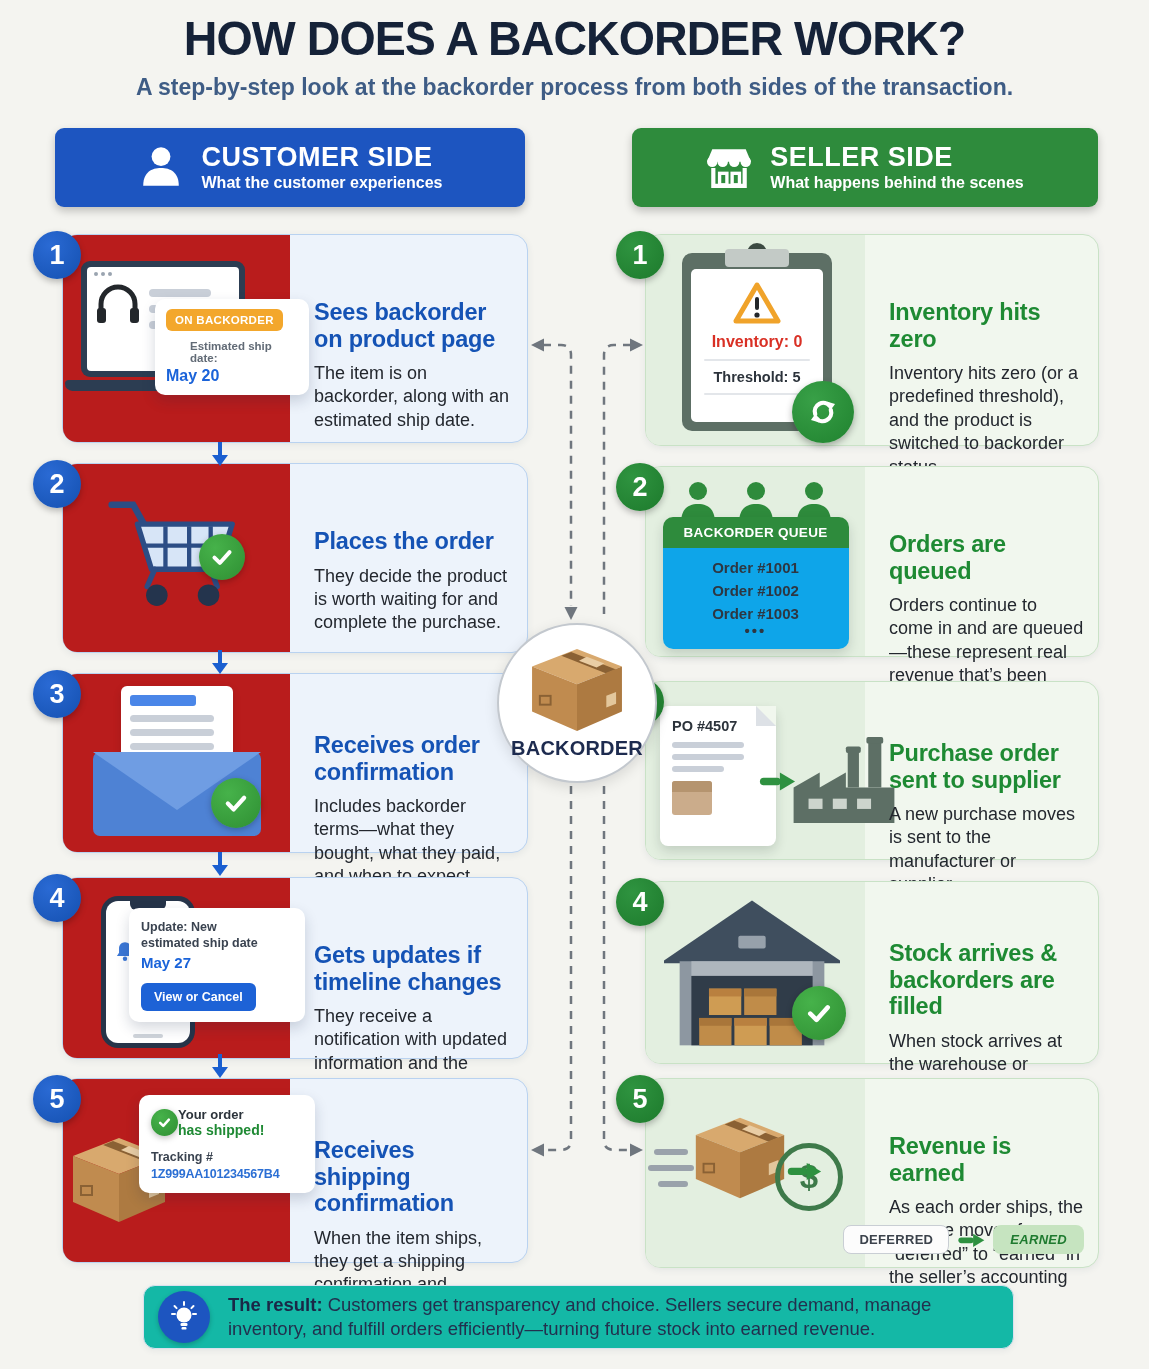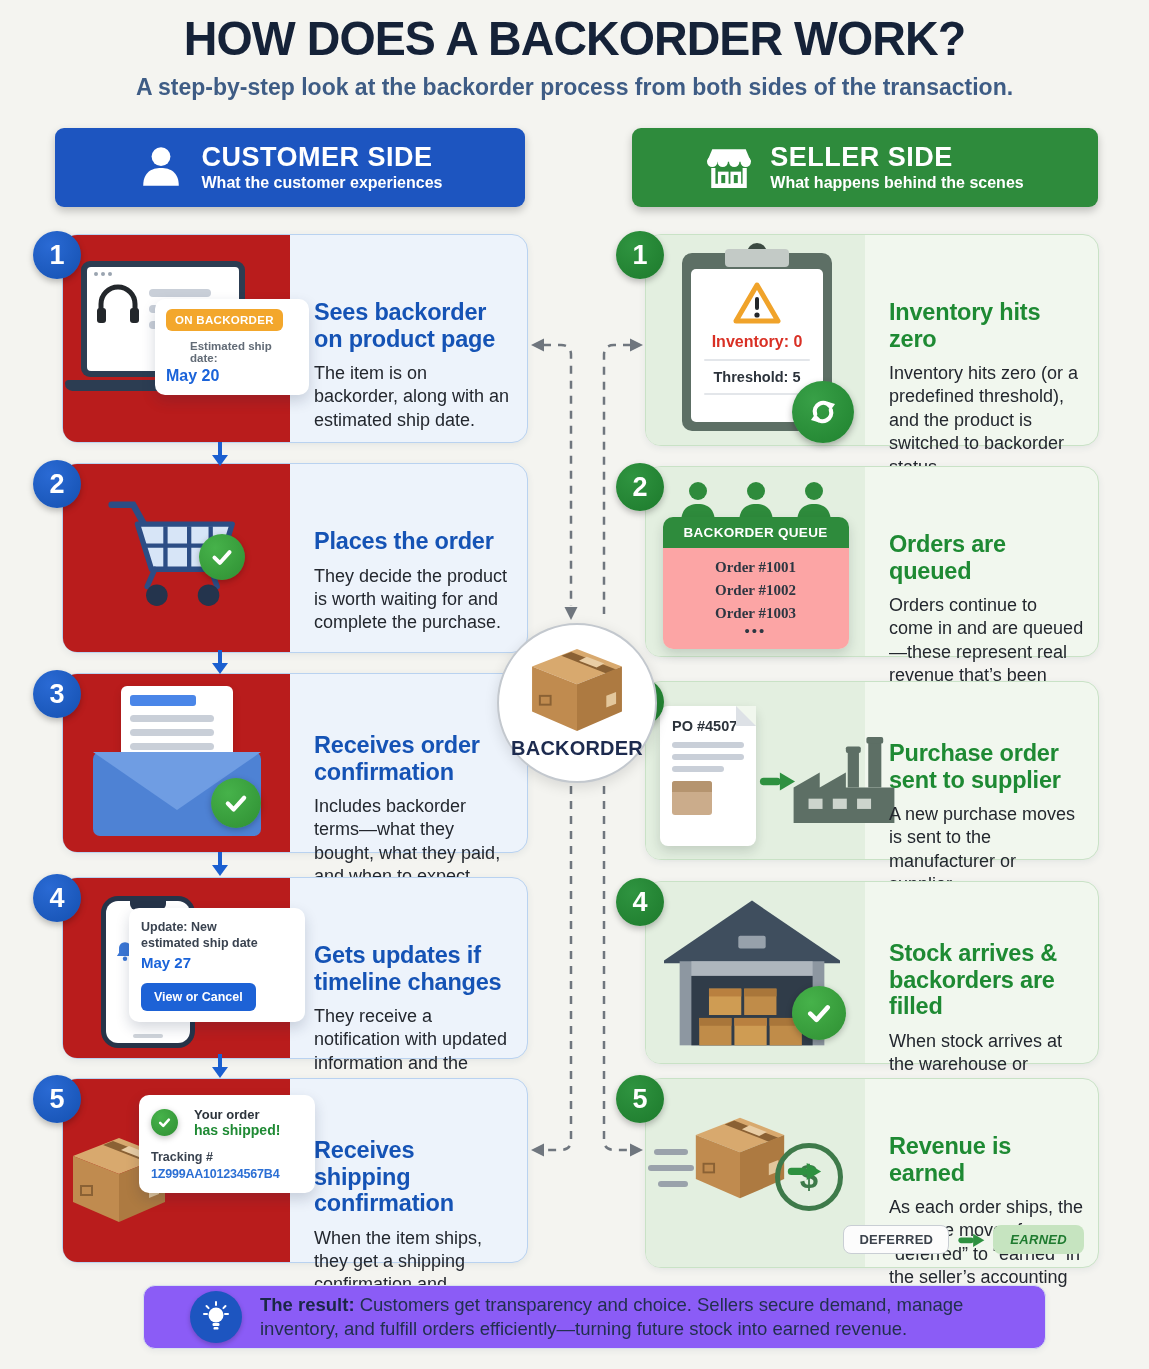"Order #1001" .qbody { background: #fca5a5 -> #0ea5e9; font-family: Liberation Serif, serif -> none }
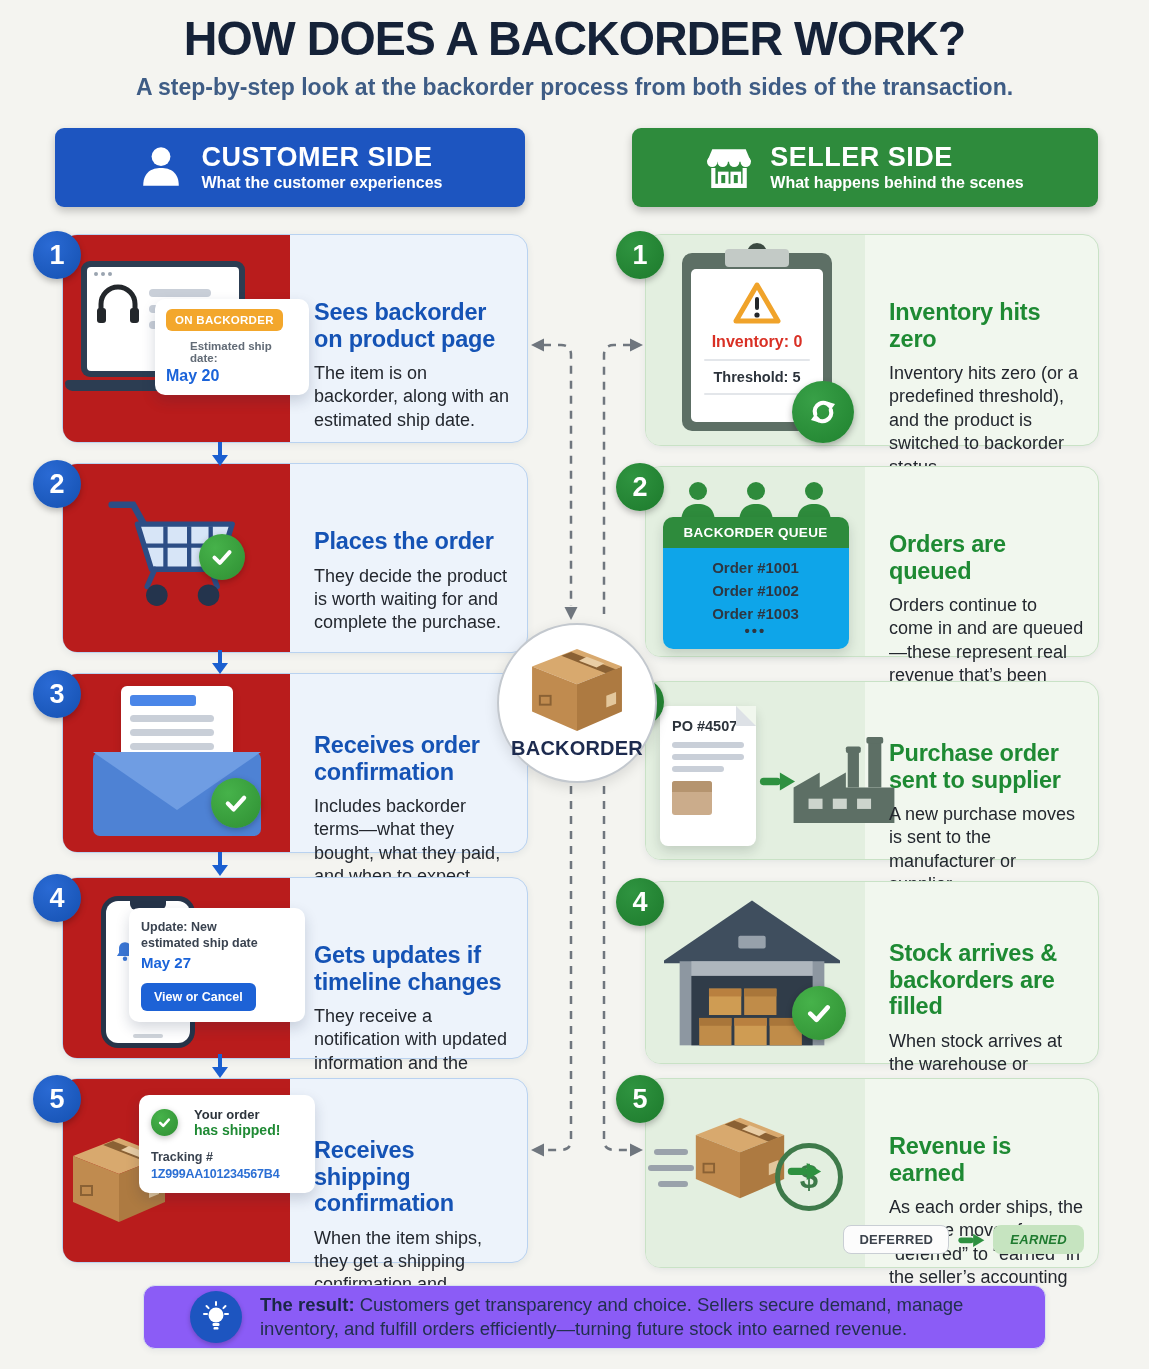"PO #4507" .doc { width: 96px -> 116px }
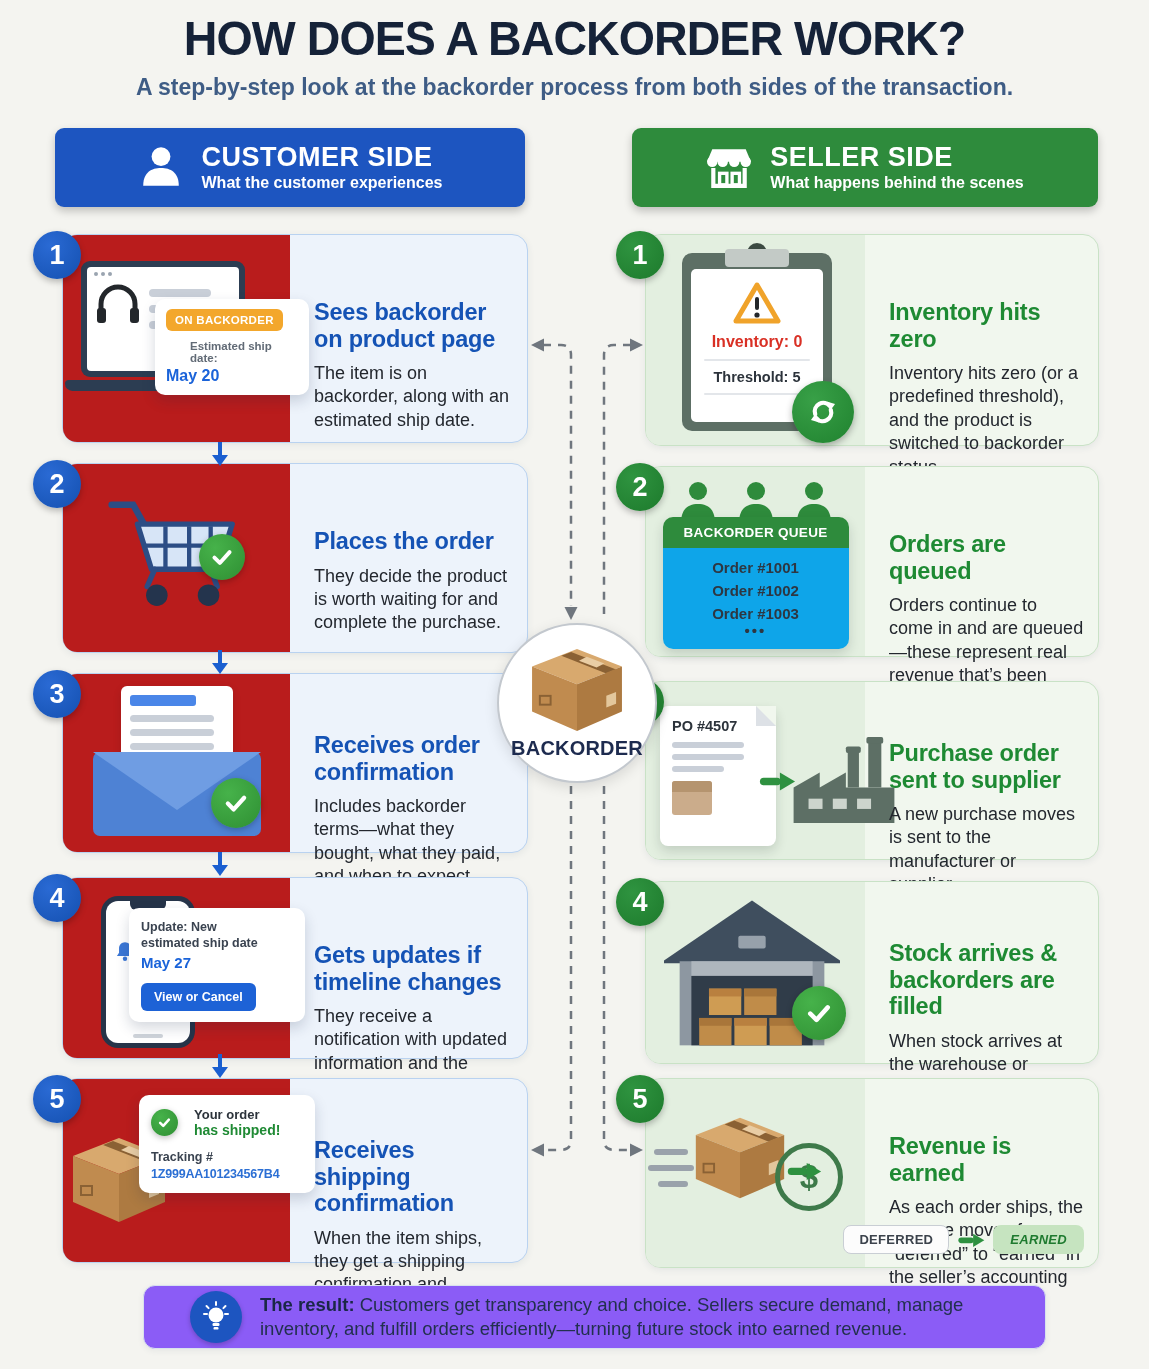"Your order" .c5row { gap: 16px -> 0 }
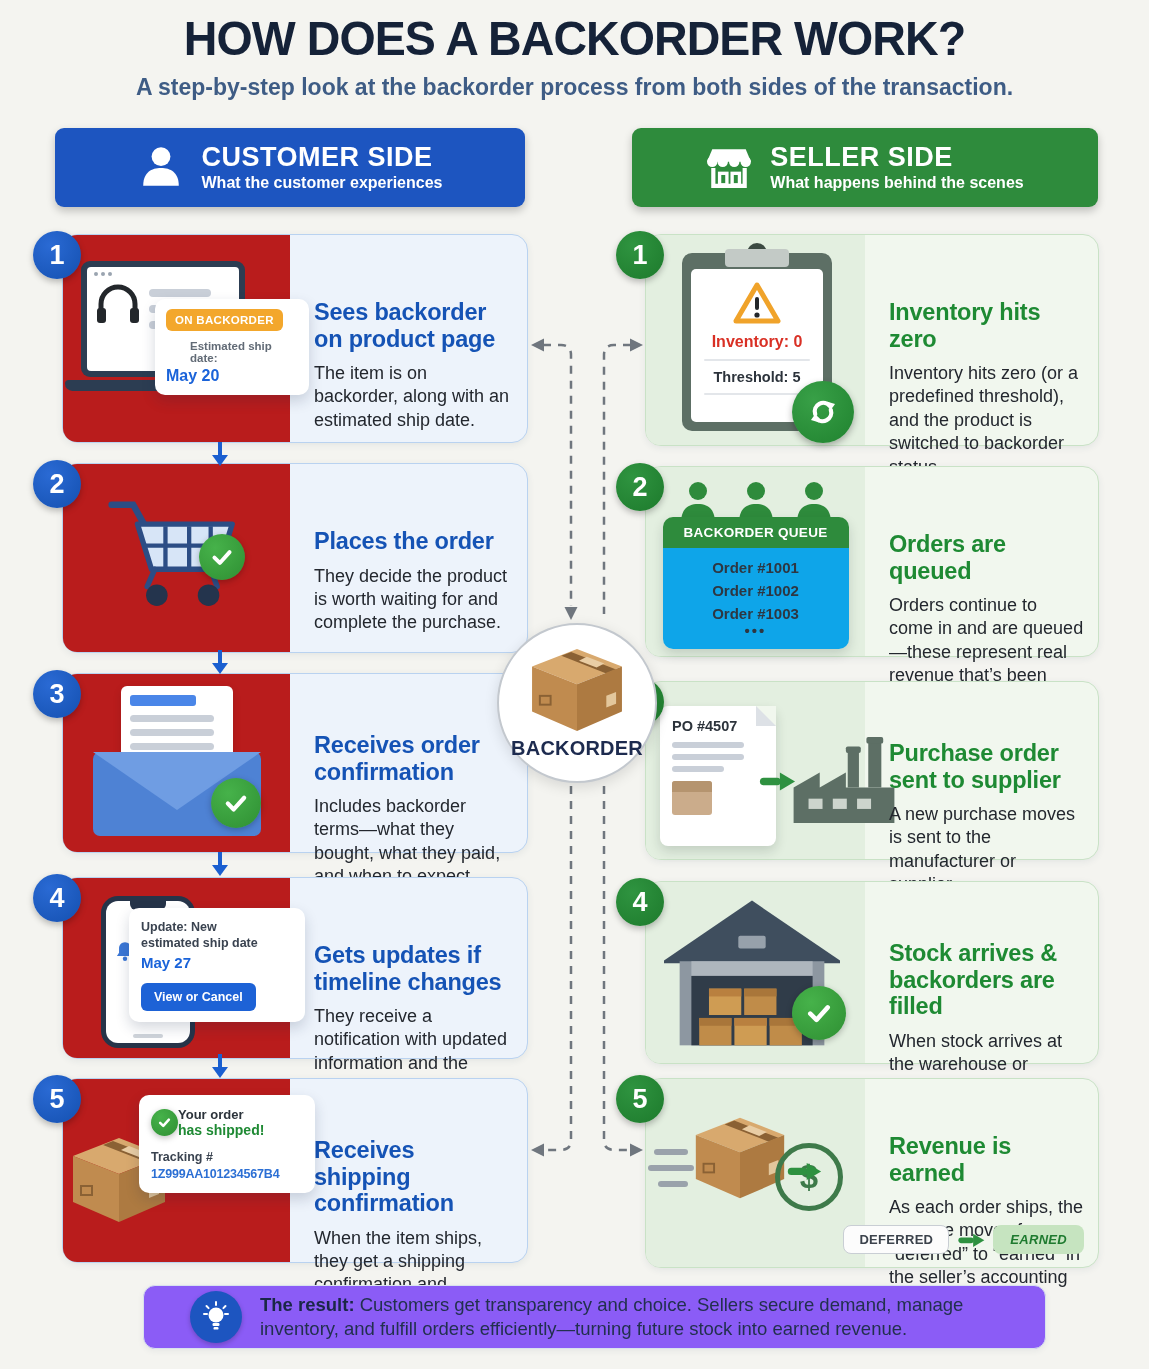"The result: Customers get transparency" .footer { background: #8b5cf6 -> #14b8a6; padding-left: 32px -> none }
